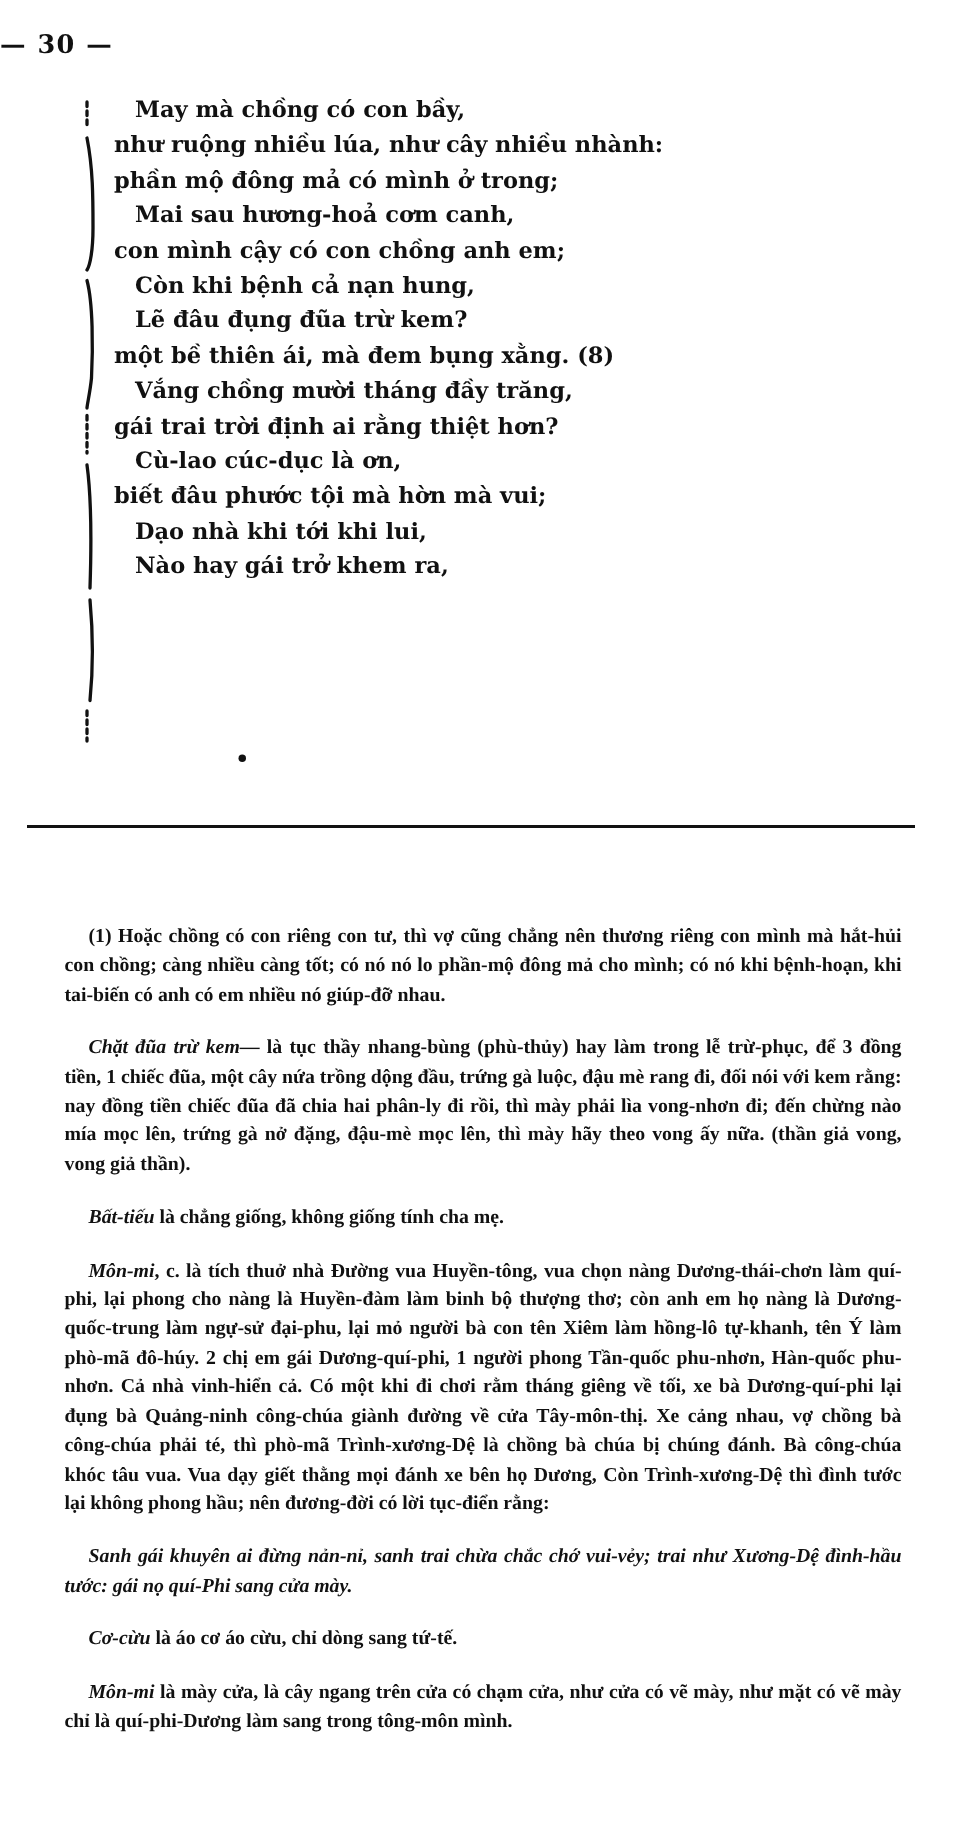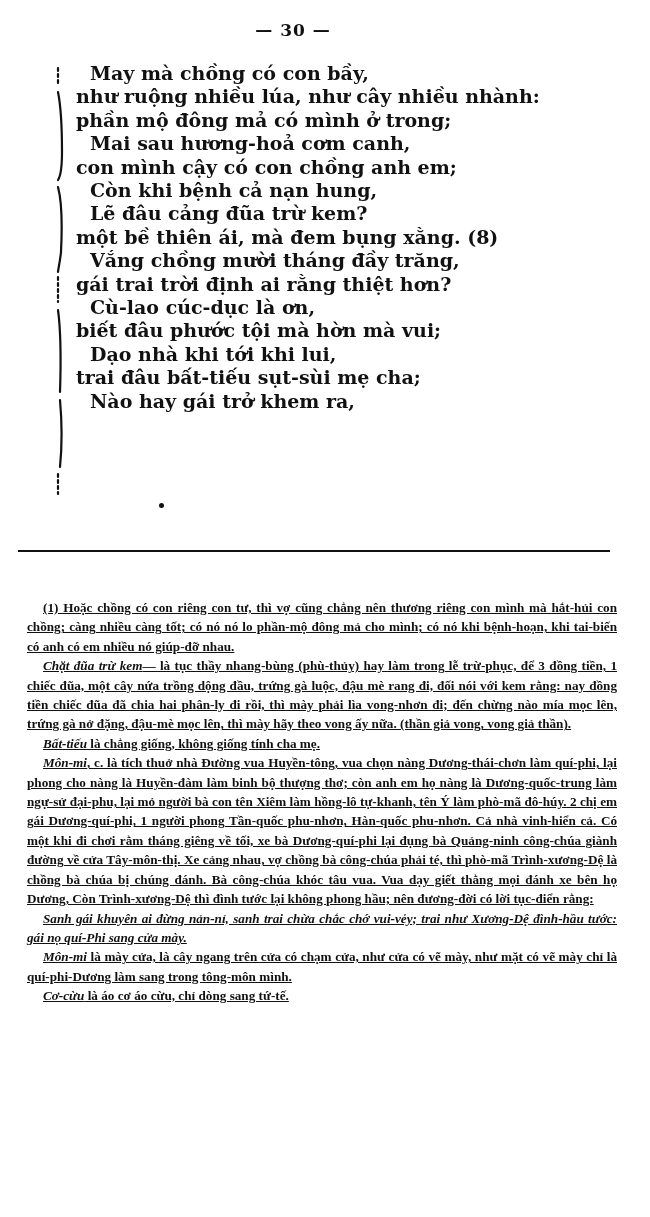"— 30 —" .page-number { text-align: center -> none }
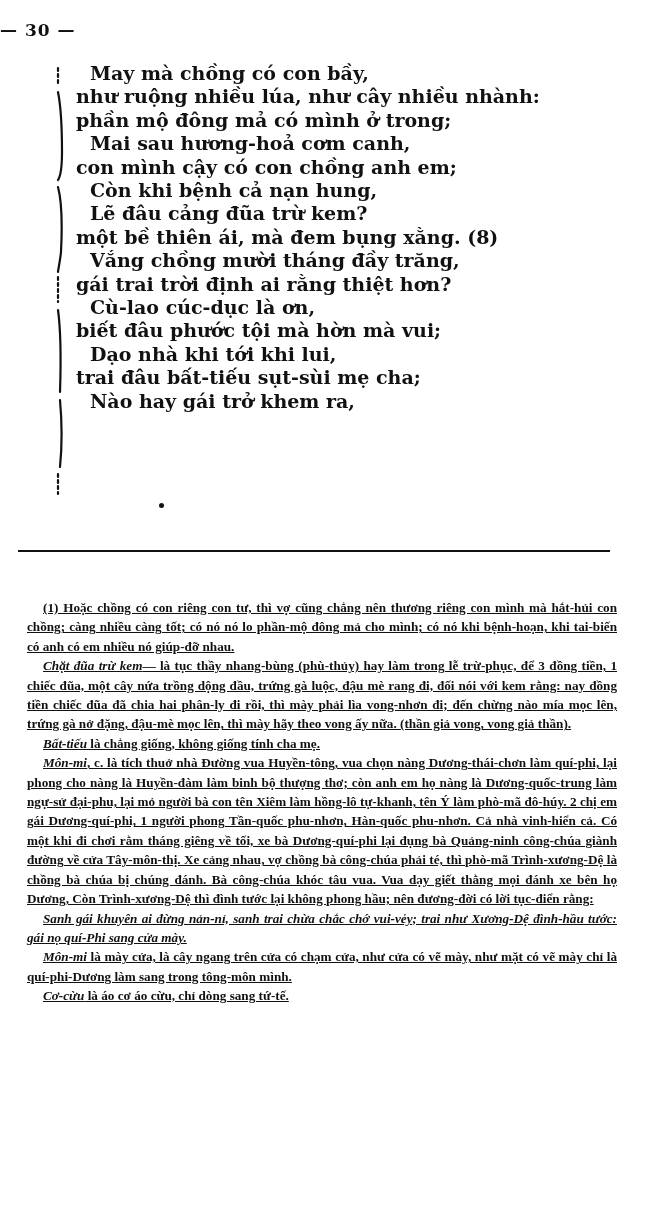"May mà chồng có con" .poem { font-size: 19px -> 15px }
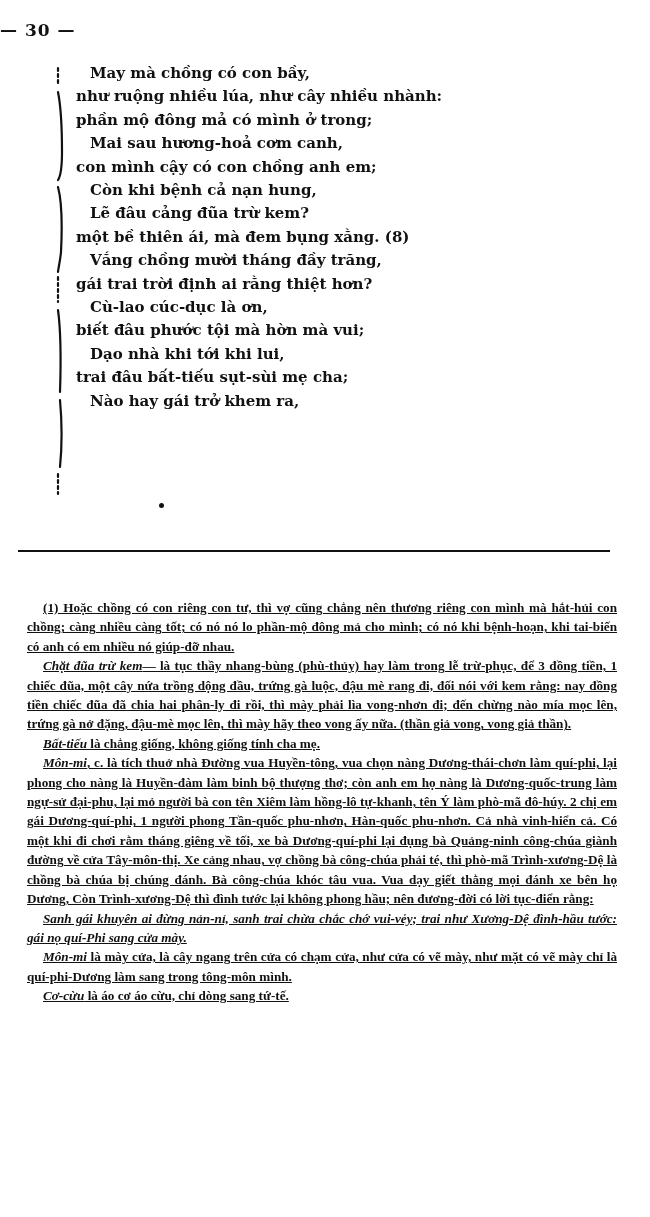"Lẽ đâu cảng đũa trừ" div.line { text: cảng -> đụng }
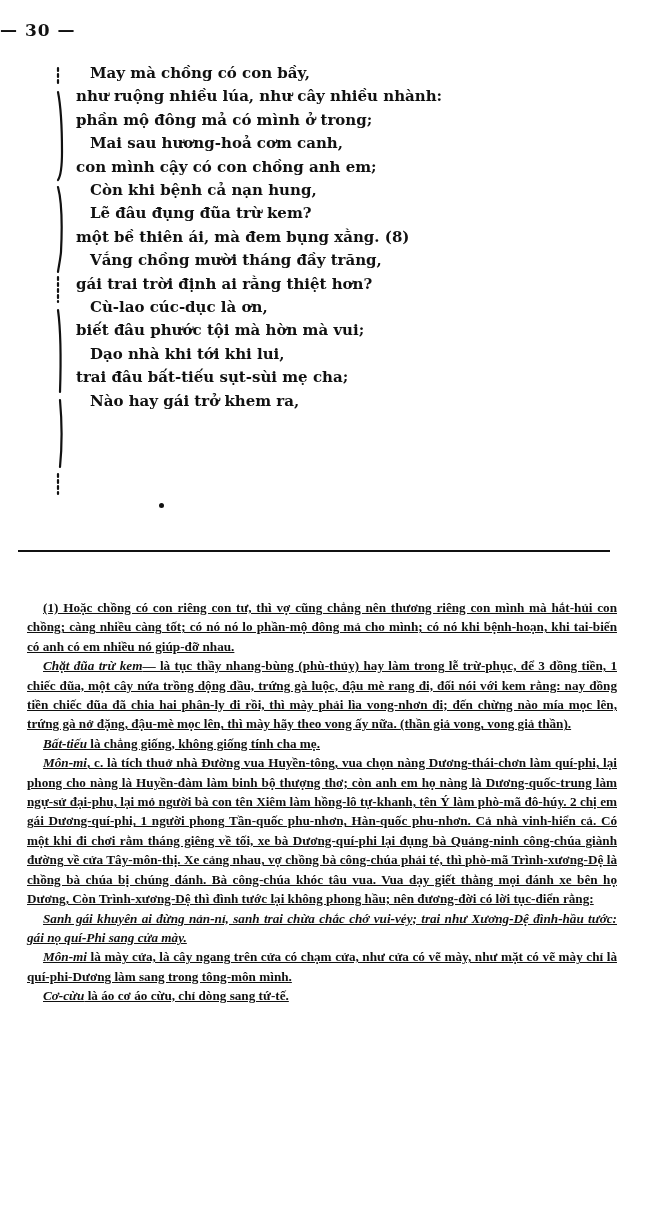"trai đâu bất-tiếu sụt-sùi mẹ" div.line { html: <div>trai đâu bất-tiếu sụt-sùi mẹ cha;</div> -> none }
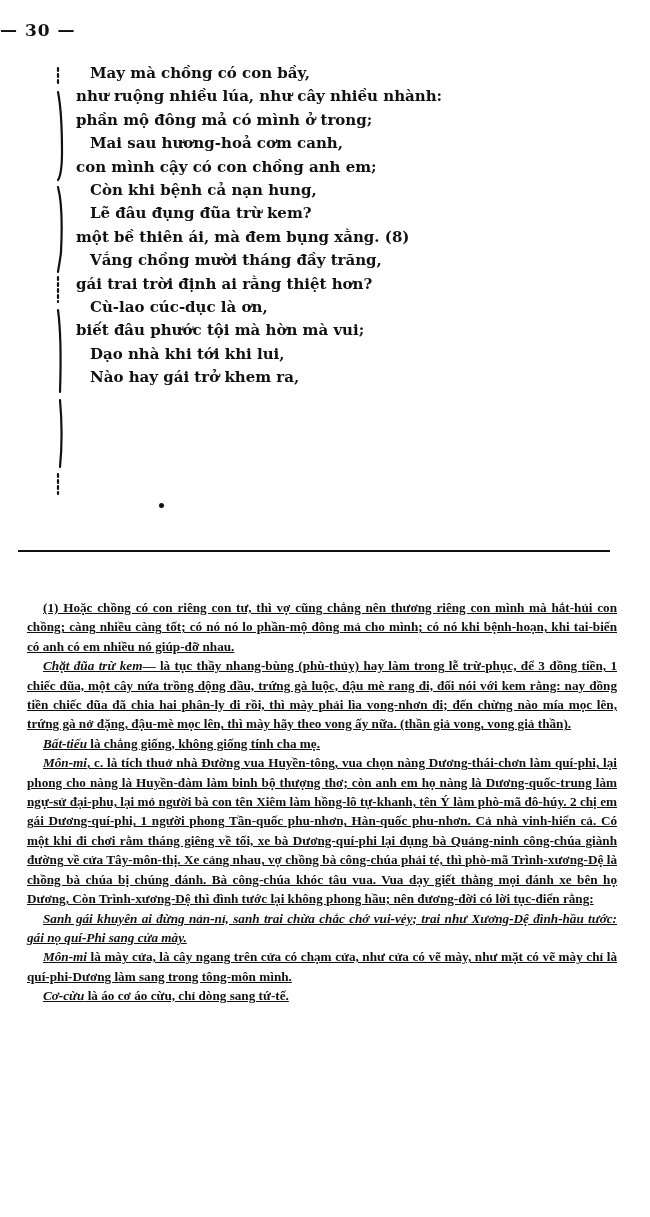"(1) Hoặc chồng có con" .notes p { margin: 0 -> 16px; text-decoration: underline -> none }
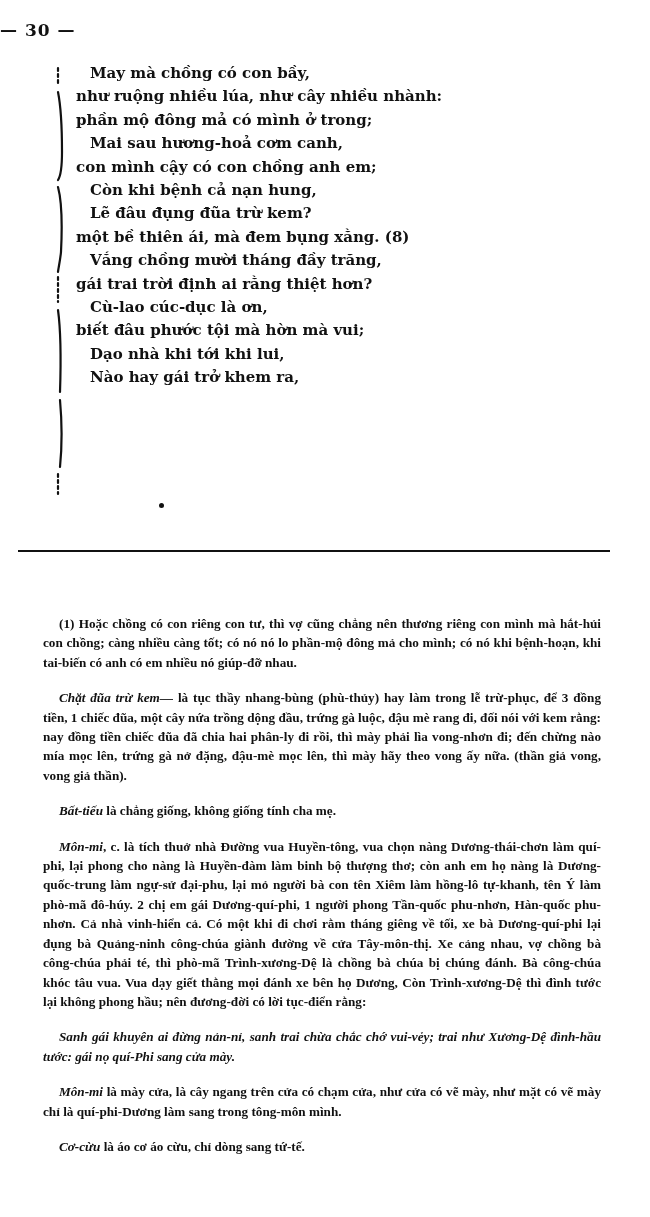"Môn-mi là mày cửa, là" p { order: before "Cơ-cừu là áo cơ áo" -> after "Cơ-cừu là áo cơ áo" }
